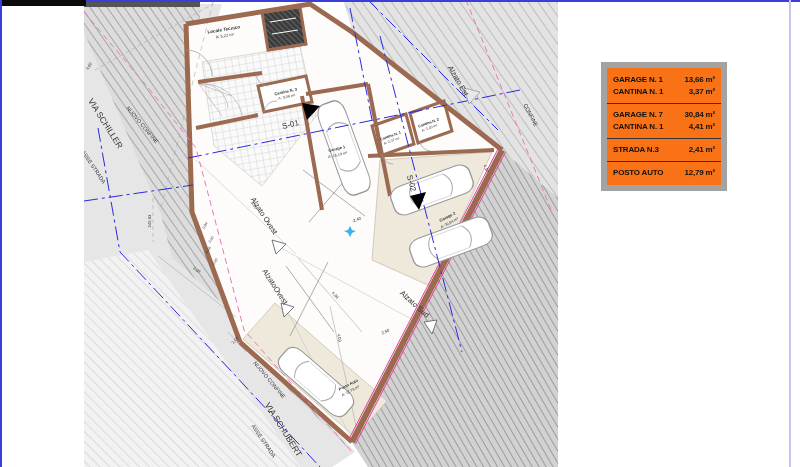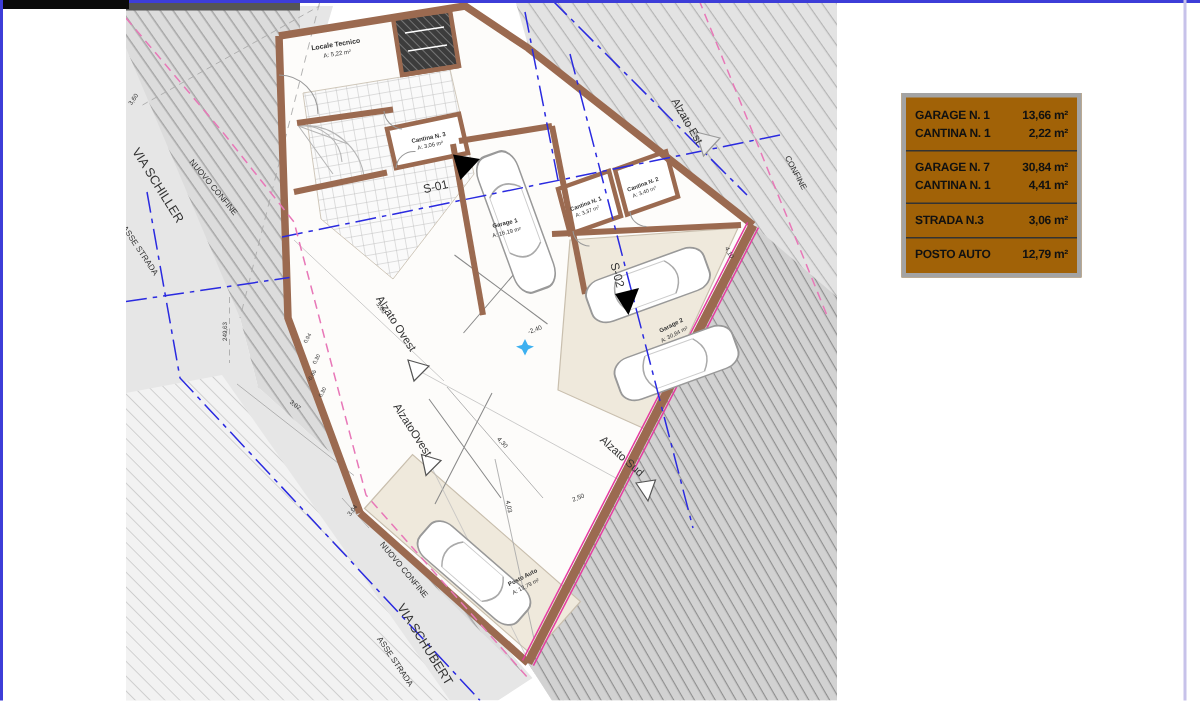"GARAGE N. 1" .legend { background: #a16207 -> #f97316; border: 3px solid #a3a3a3 -> 6px solid #a3a3a3 }
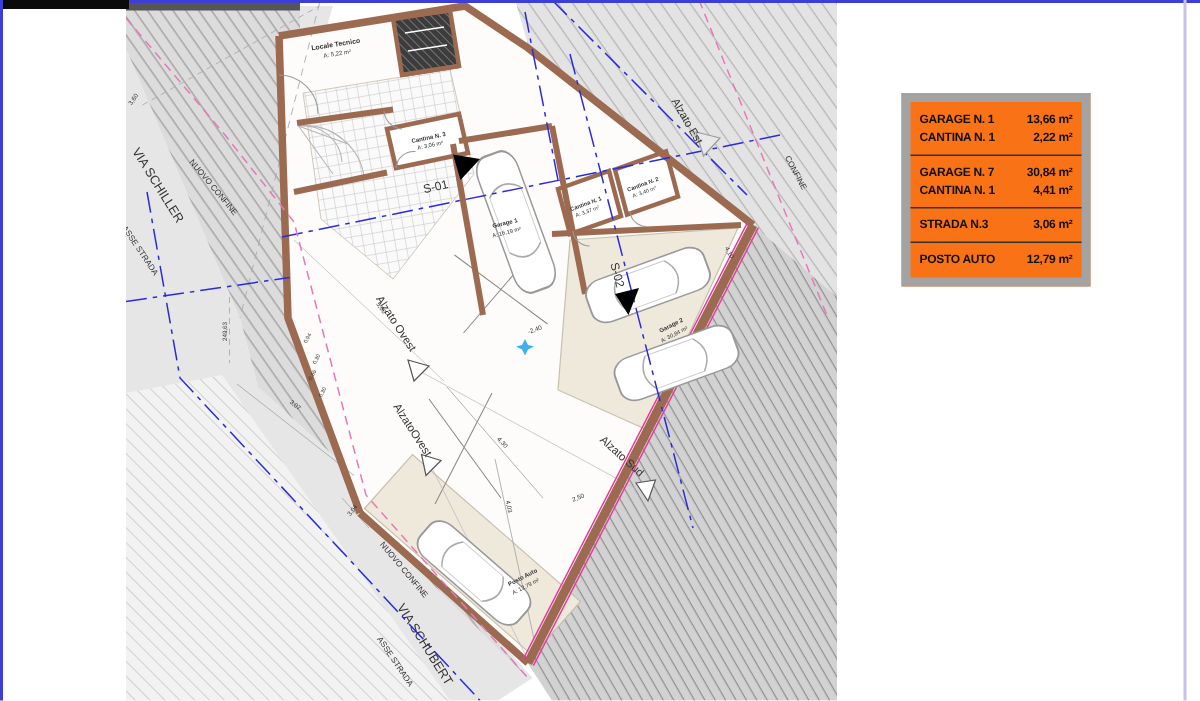"2,22 m²" span { text: 2,22 -> 3,37 }
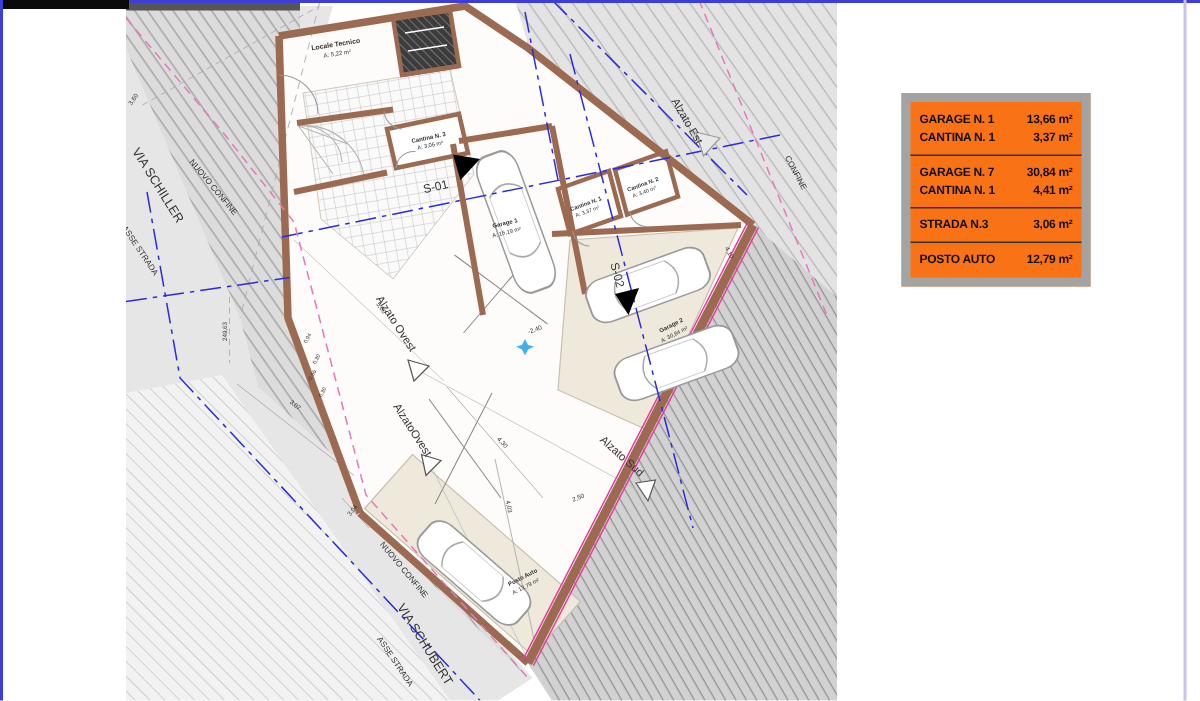"3,06 m²" span { text: 3,06 -> 2,41 }
